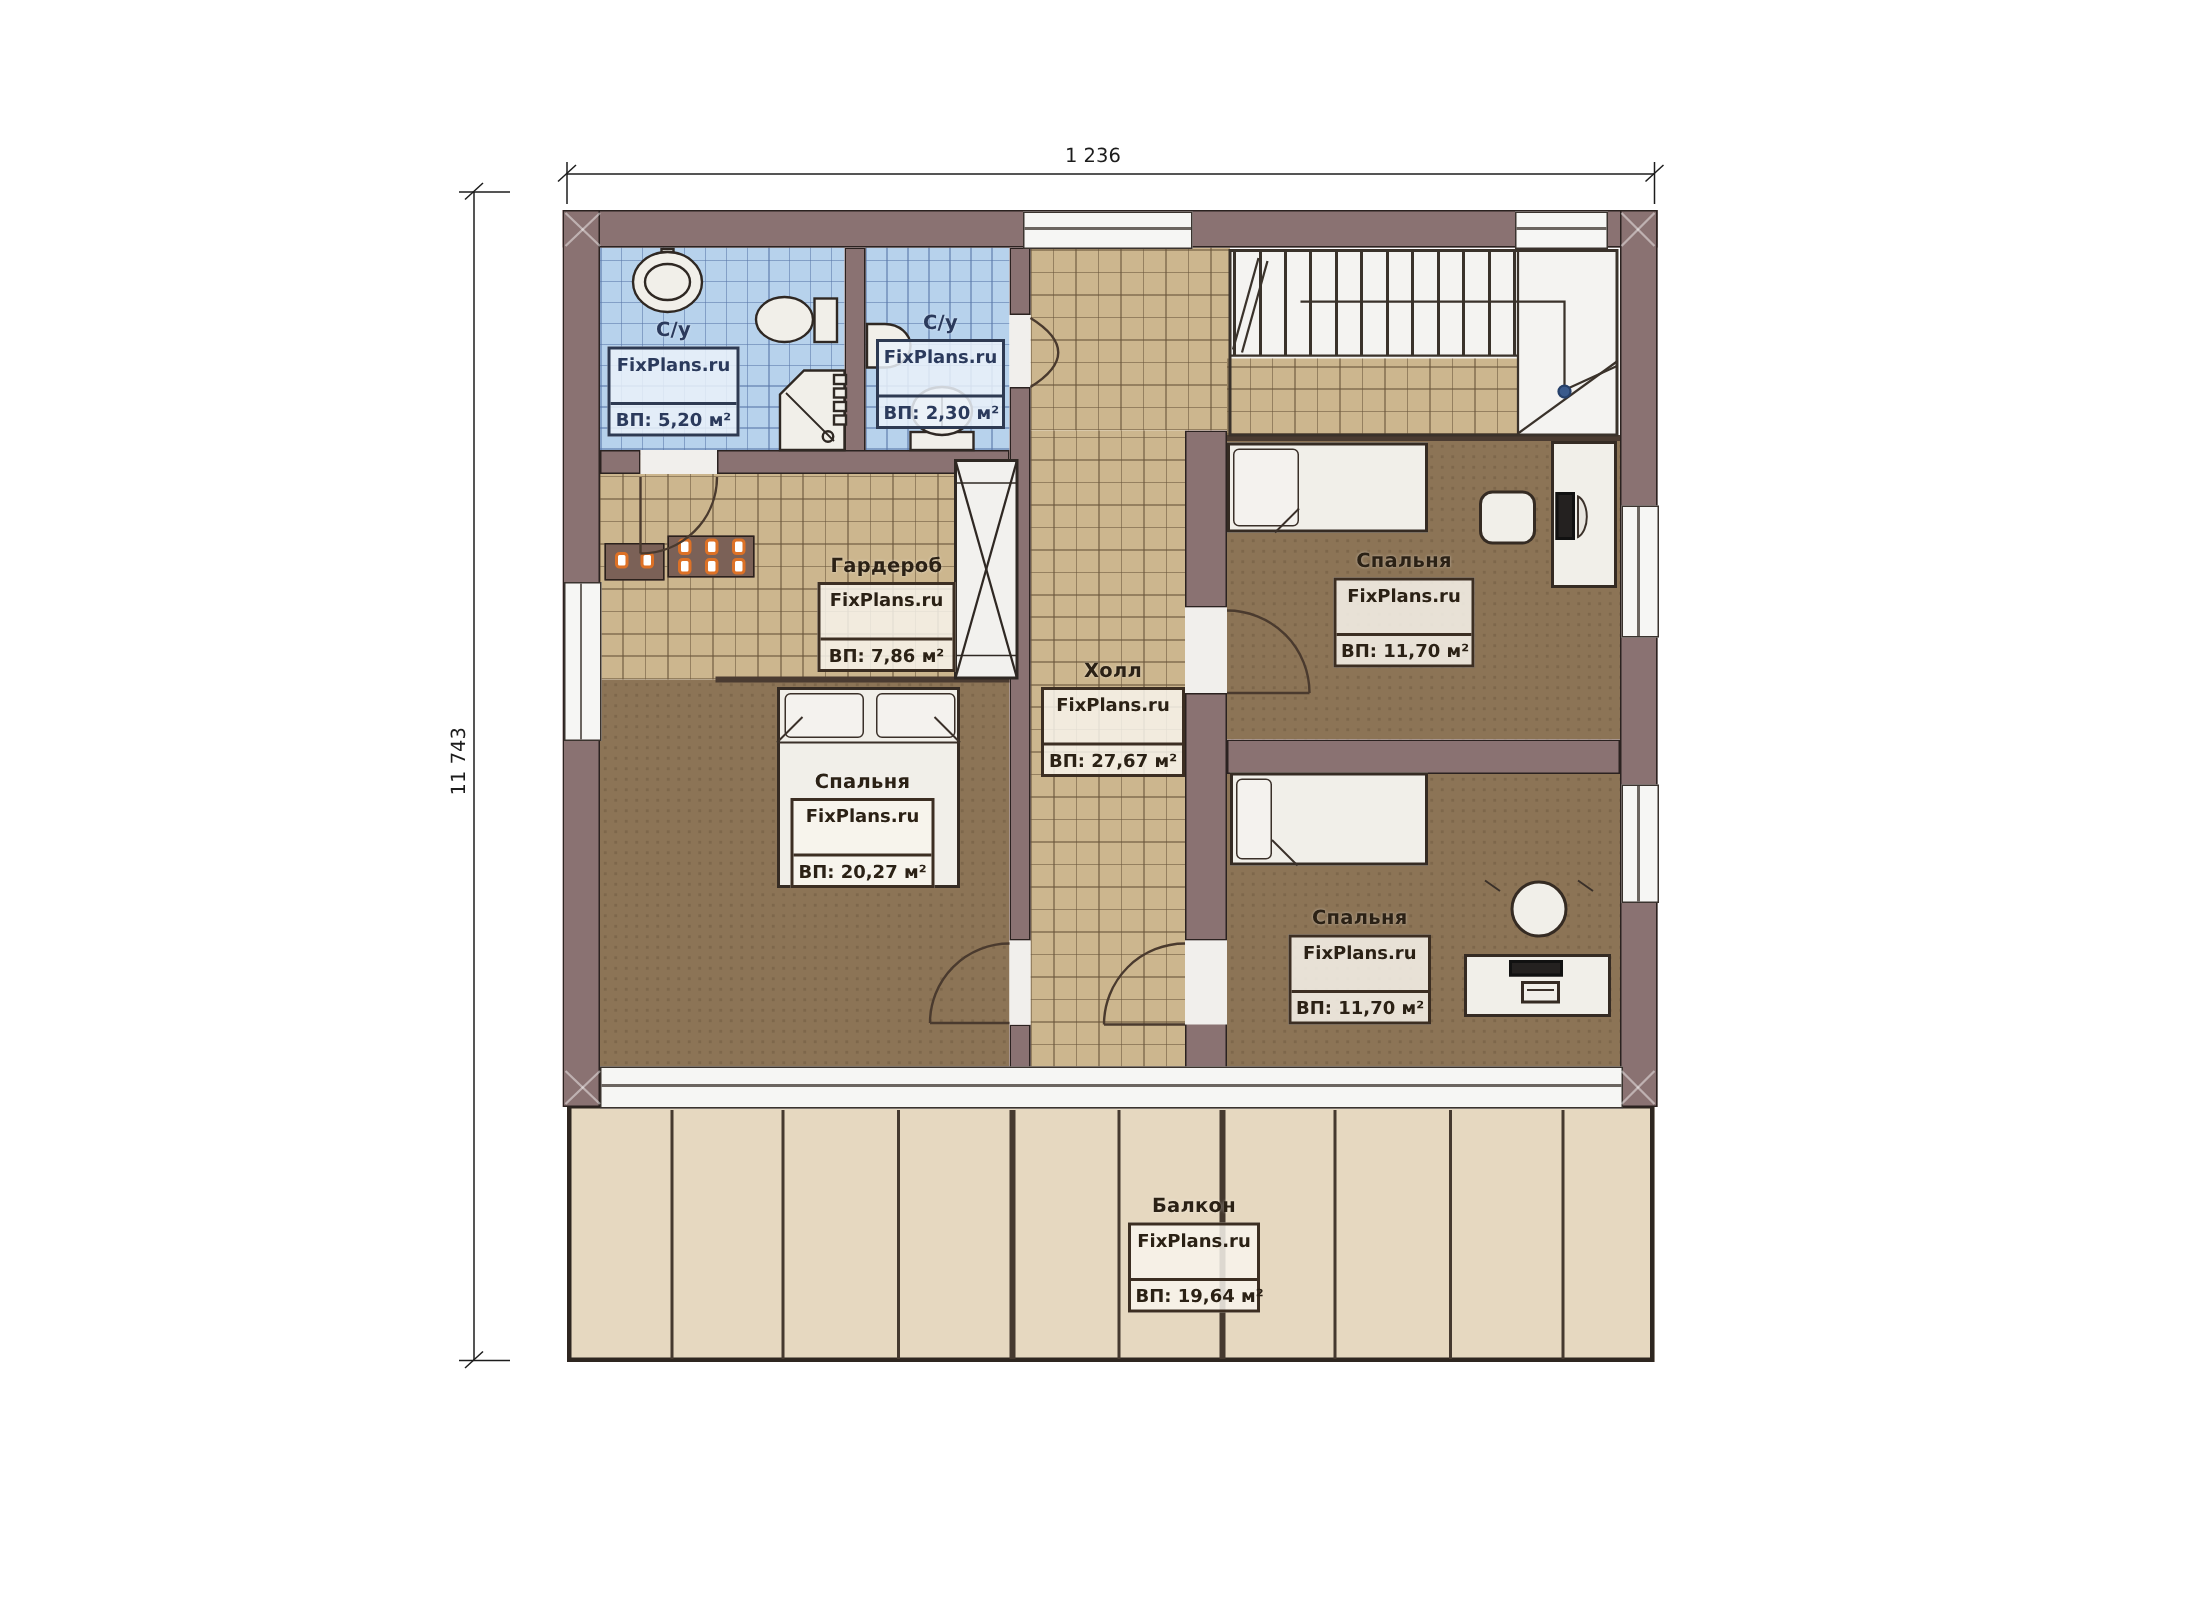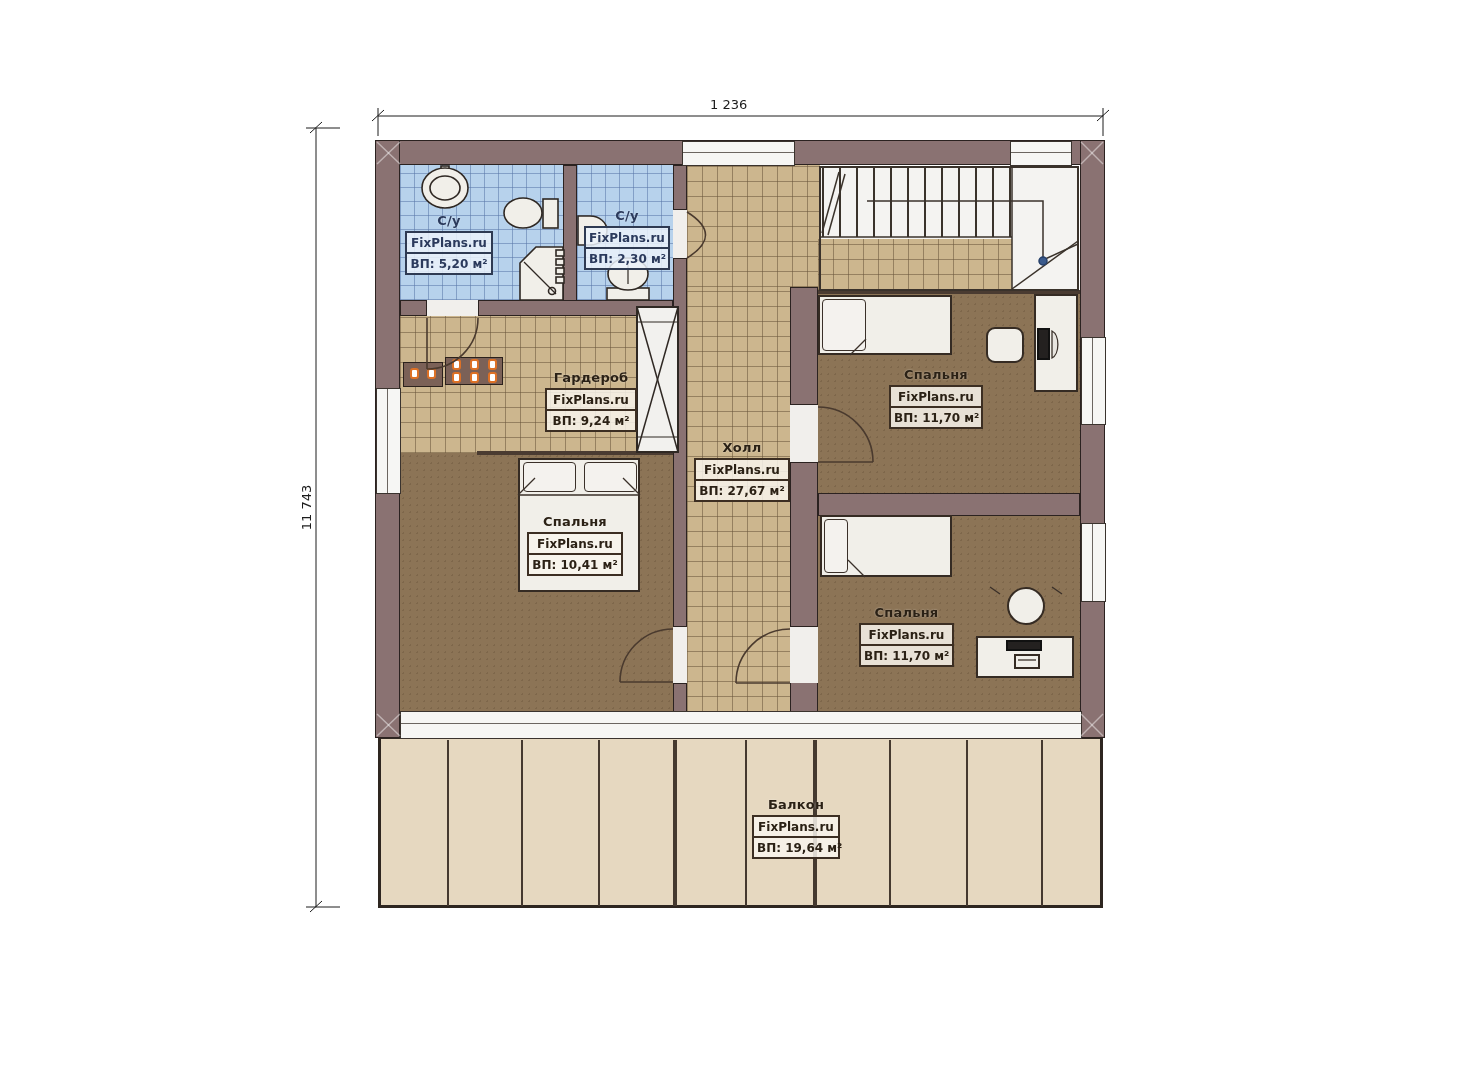"ВП: 5,20 м²" .room-label .rrow + .rrow { margin-top: none -> 16px }
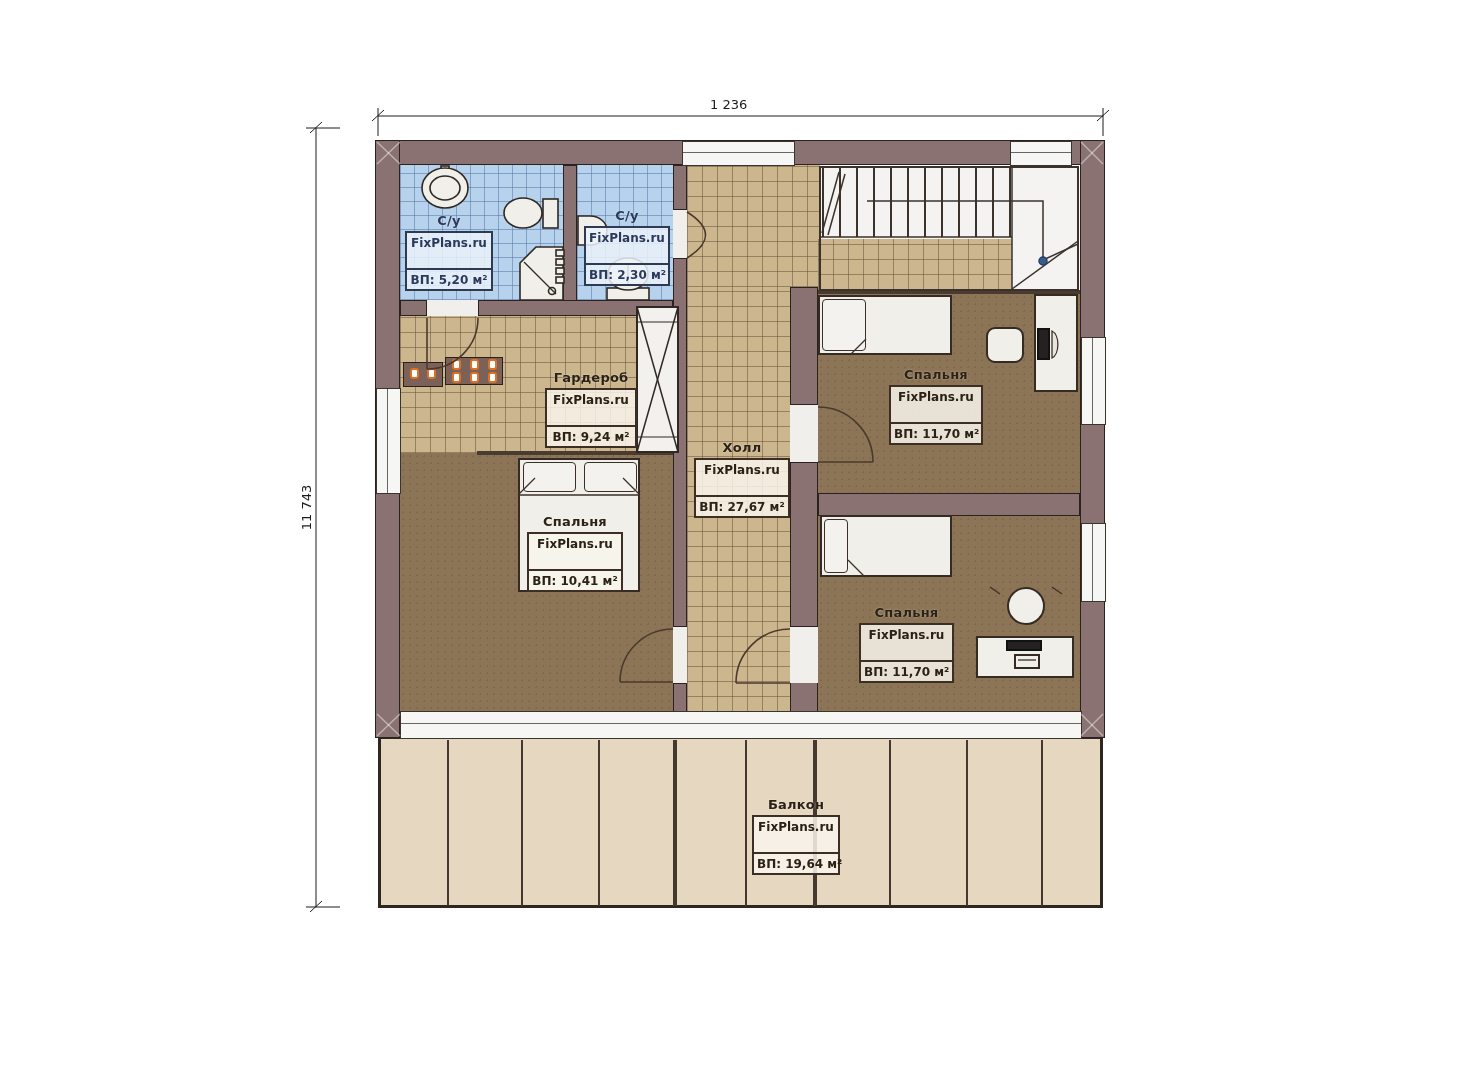"ВП: 9,24 м²" div.rrow { text: 9,24 -> 7,86 }
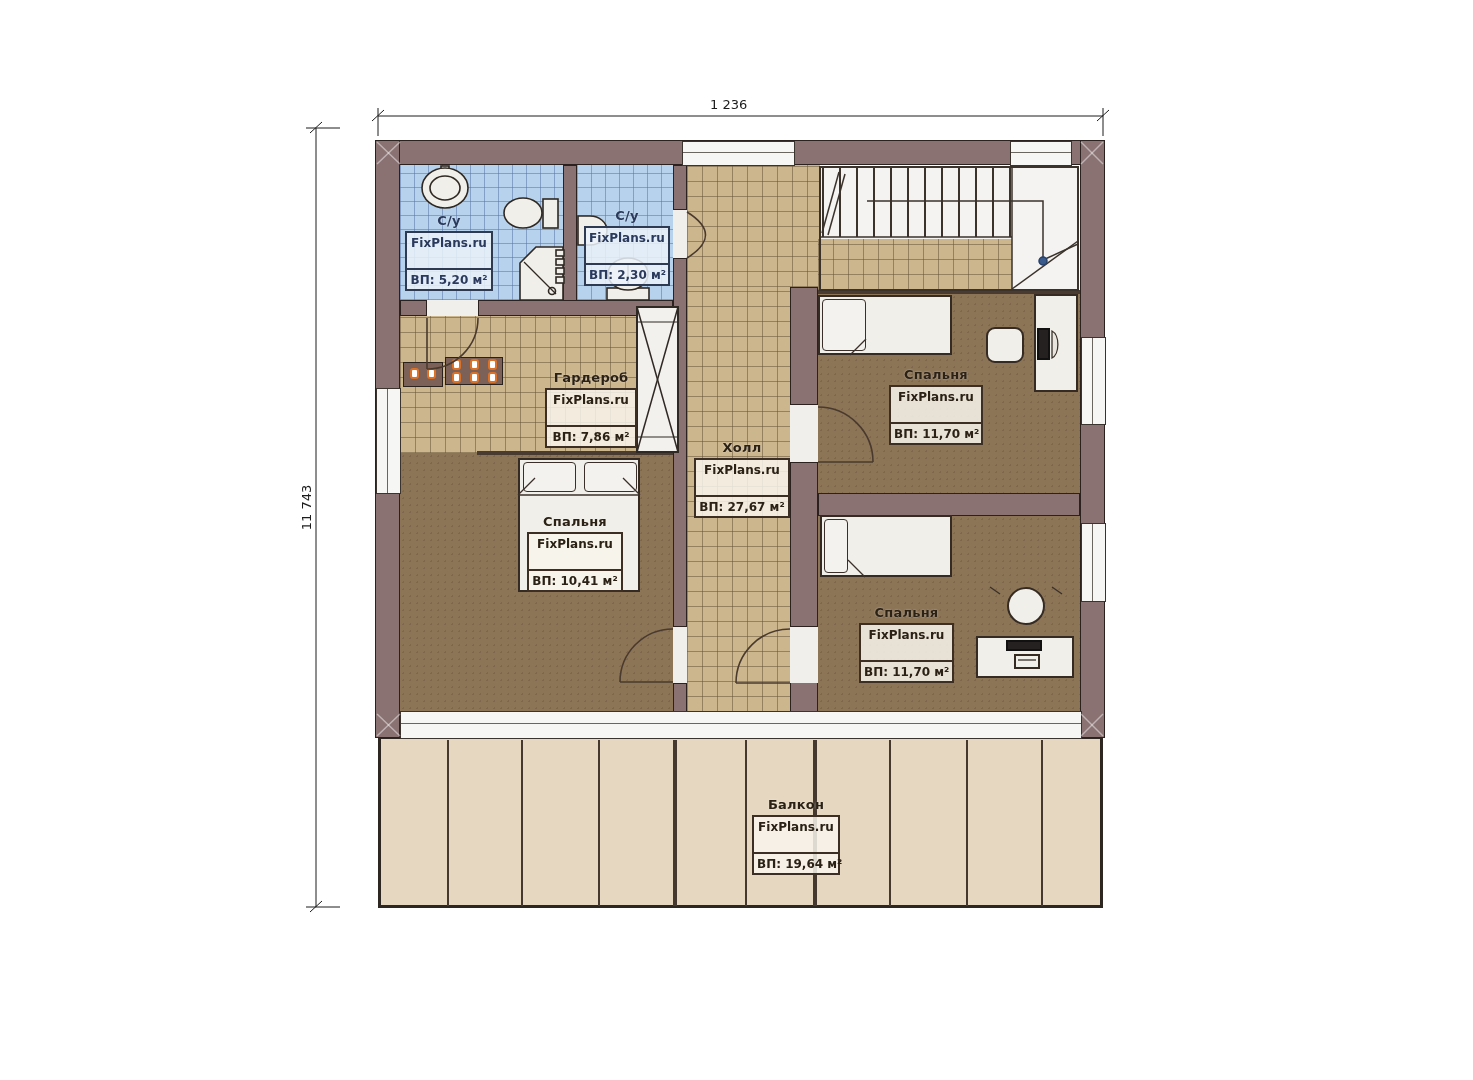"ВП: 10,41 м²" div.rrow { text: 10,41 -> 20,27 }
